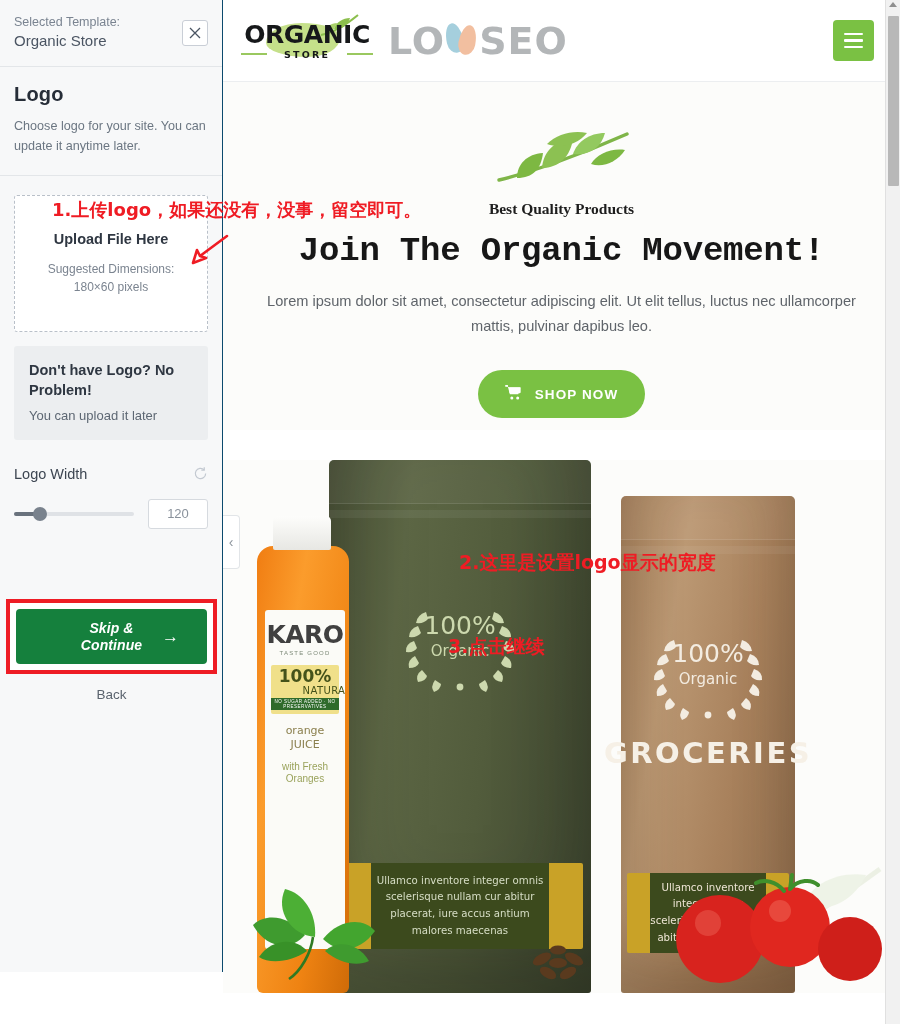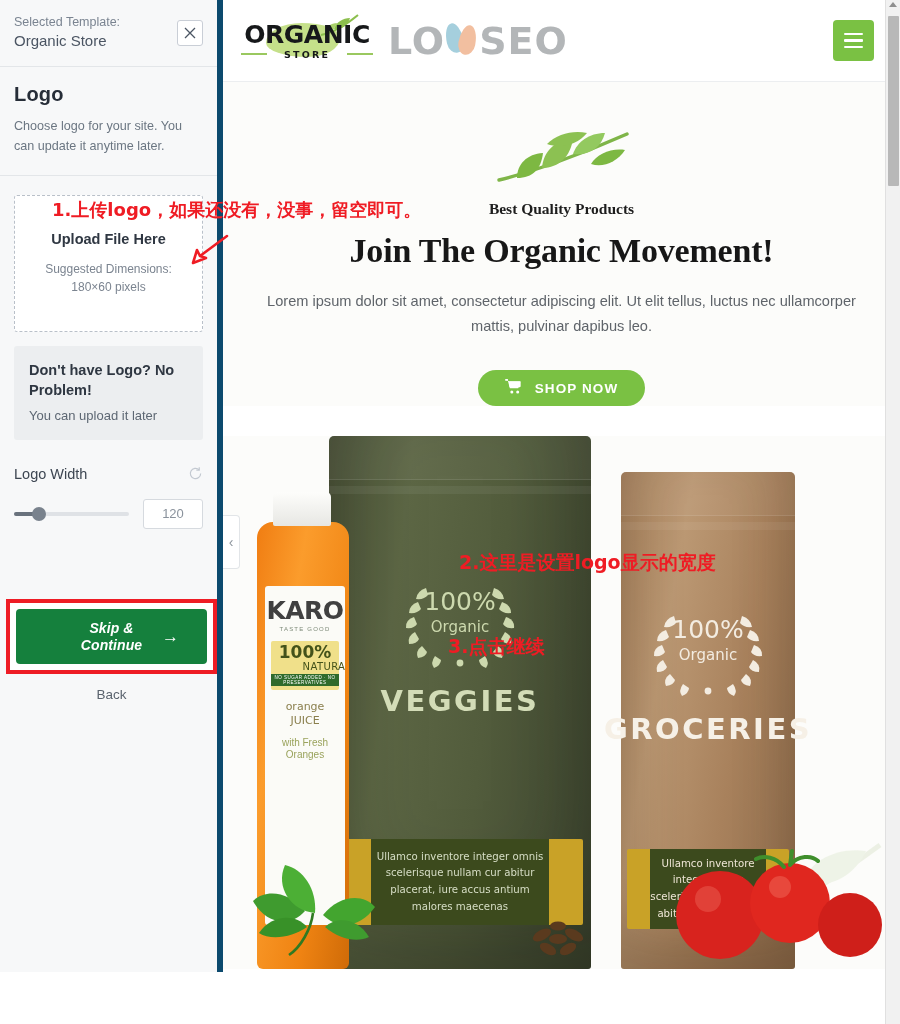"Selected Template:" .sidebar { border-right: 6px solid #0c4a6e -> 1px solid #0c4a6e }
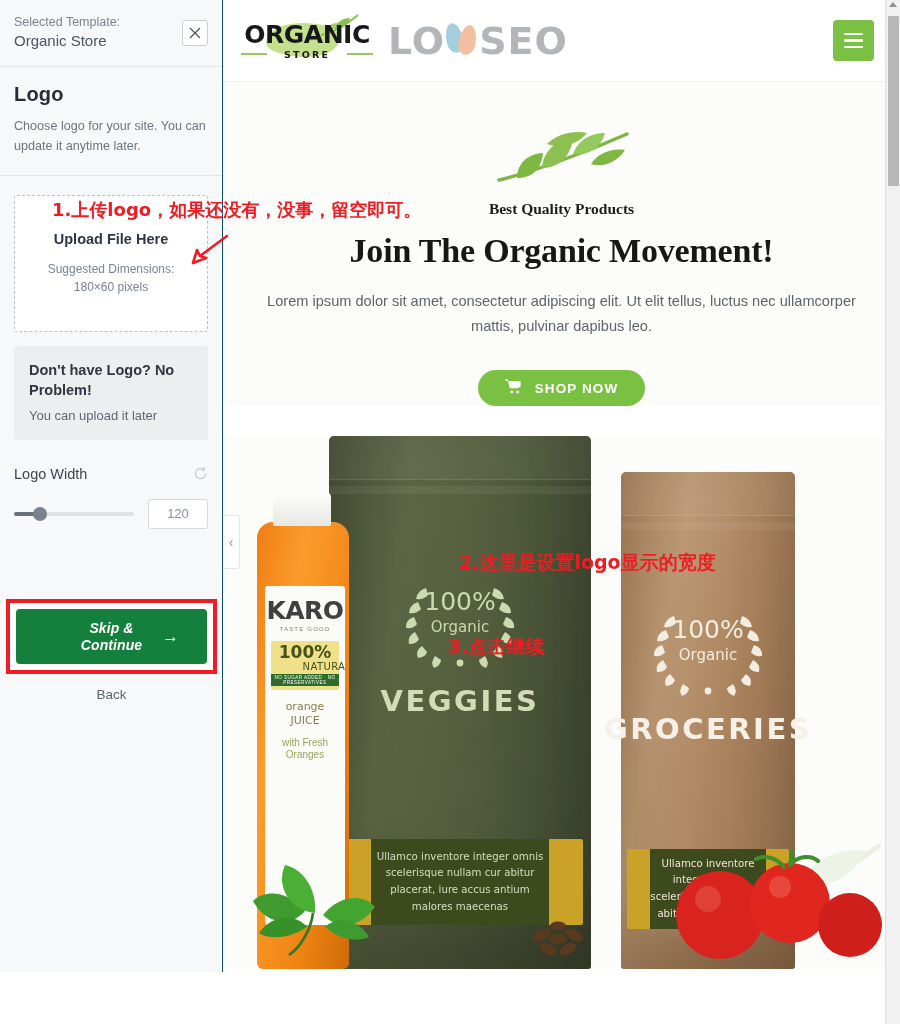"Join The Organic Movement!" .hero-h1 { font-family: Liberation Serif, serif -> Liberation Mono, monospace }
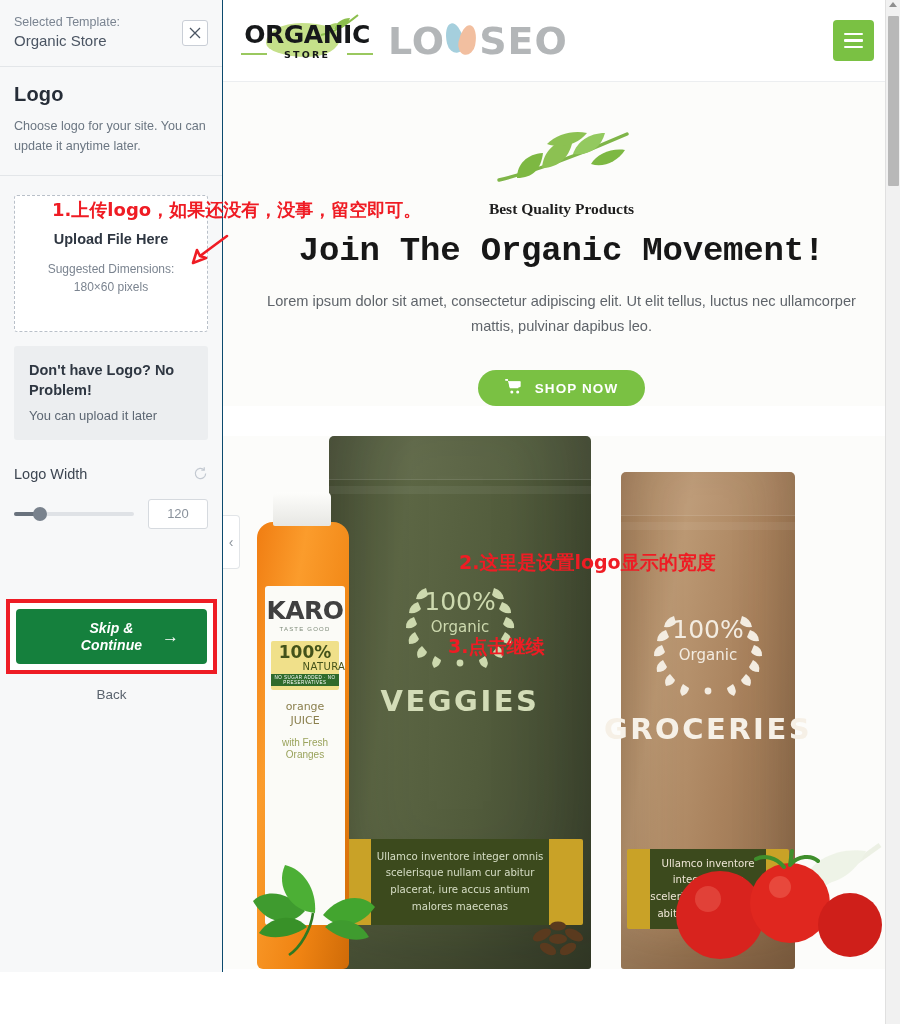"SHOP NOW" .shop-btn { height: 36px -> 48px; margin: 31px auto 0 auto -> 31px auto 12px auto }
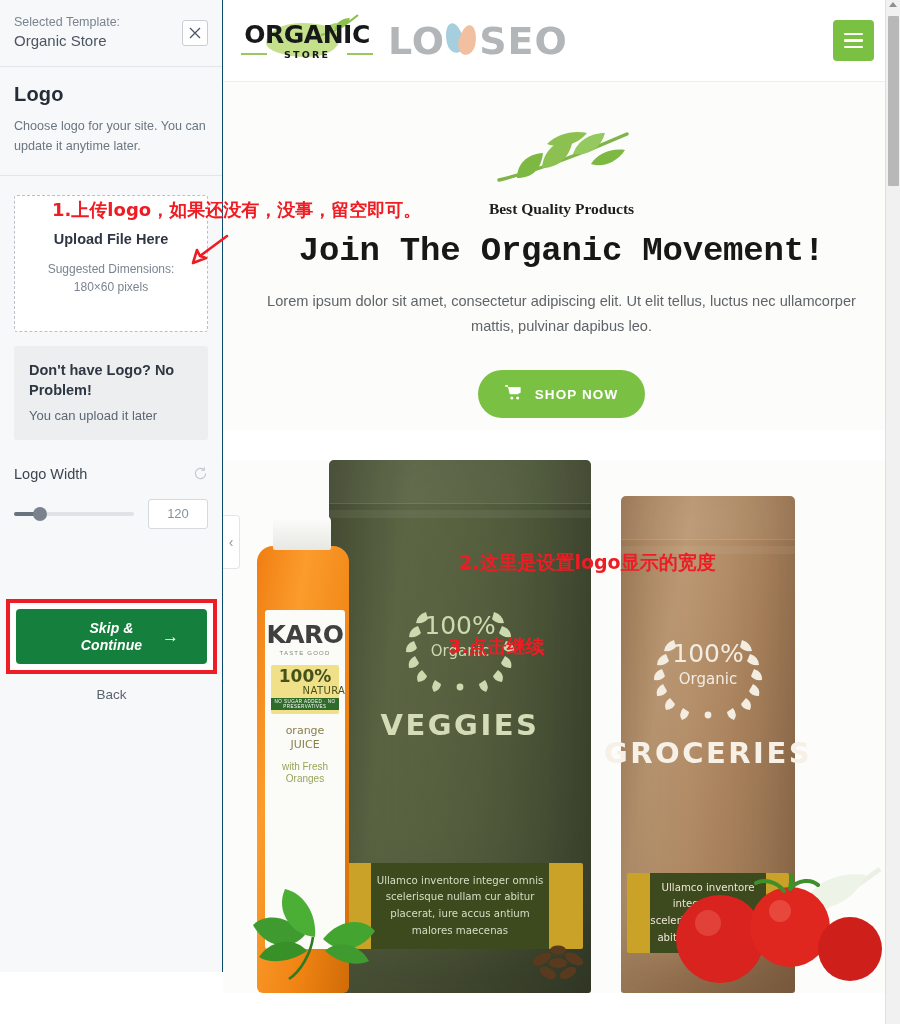"VEGGIES" div.bag-name { html: <div>VEGGIES</div> -> none }
